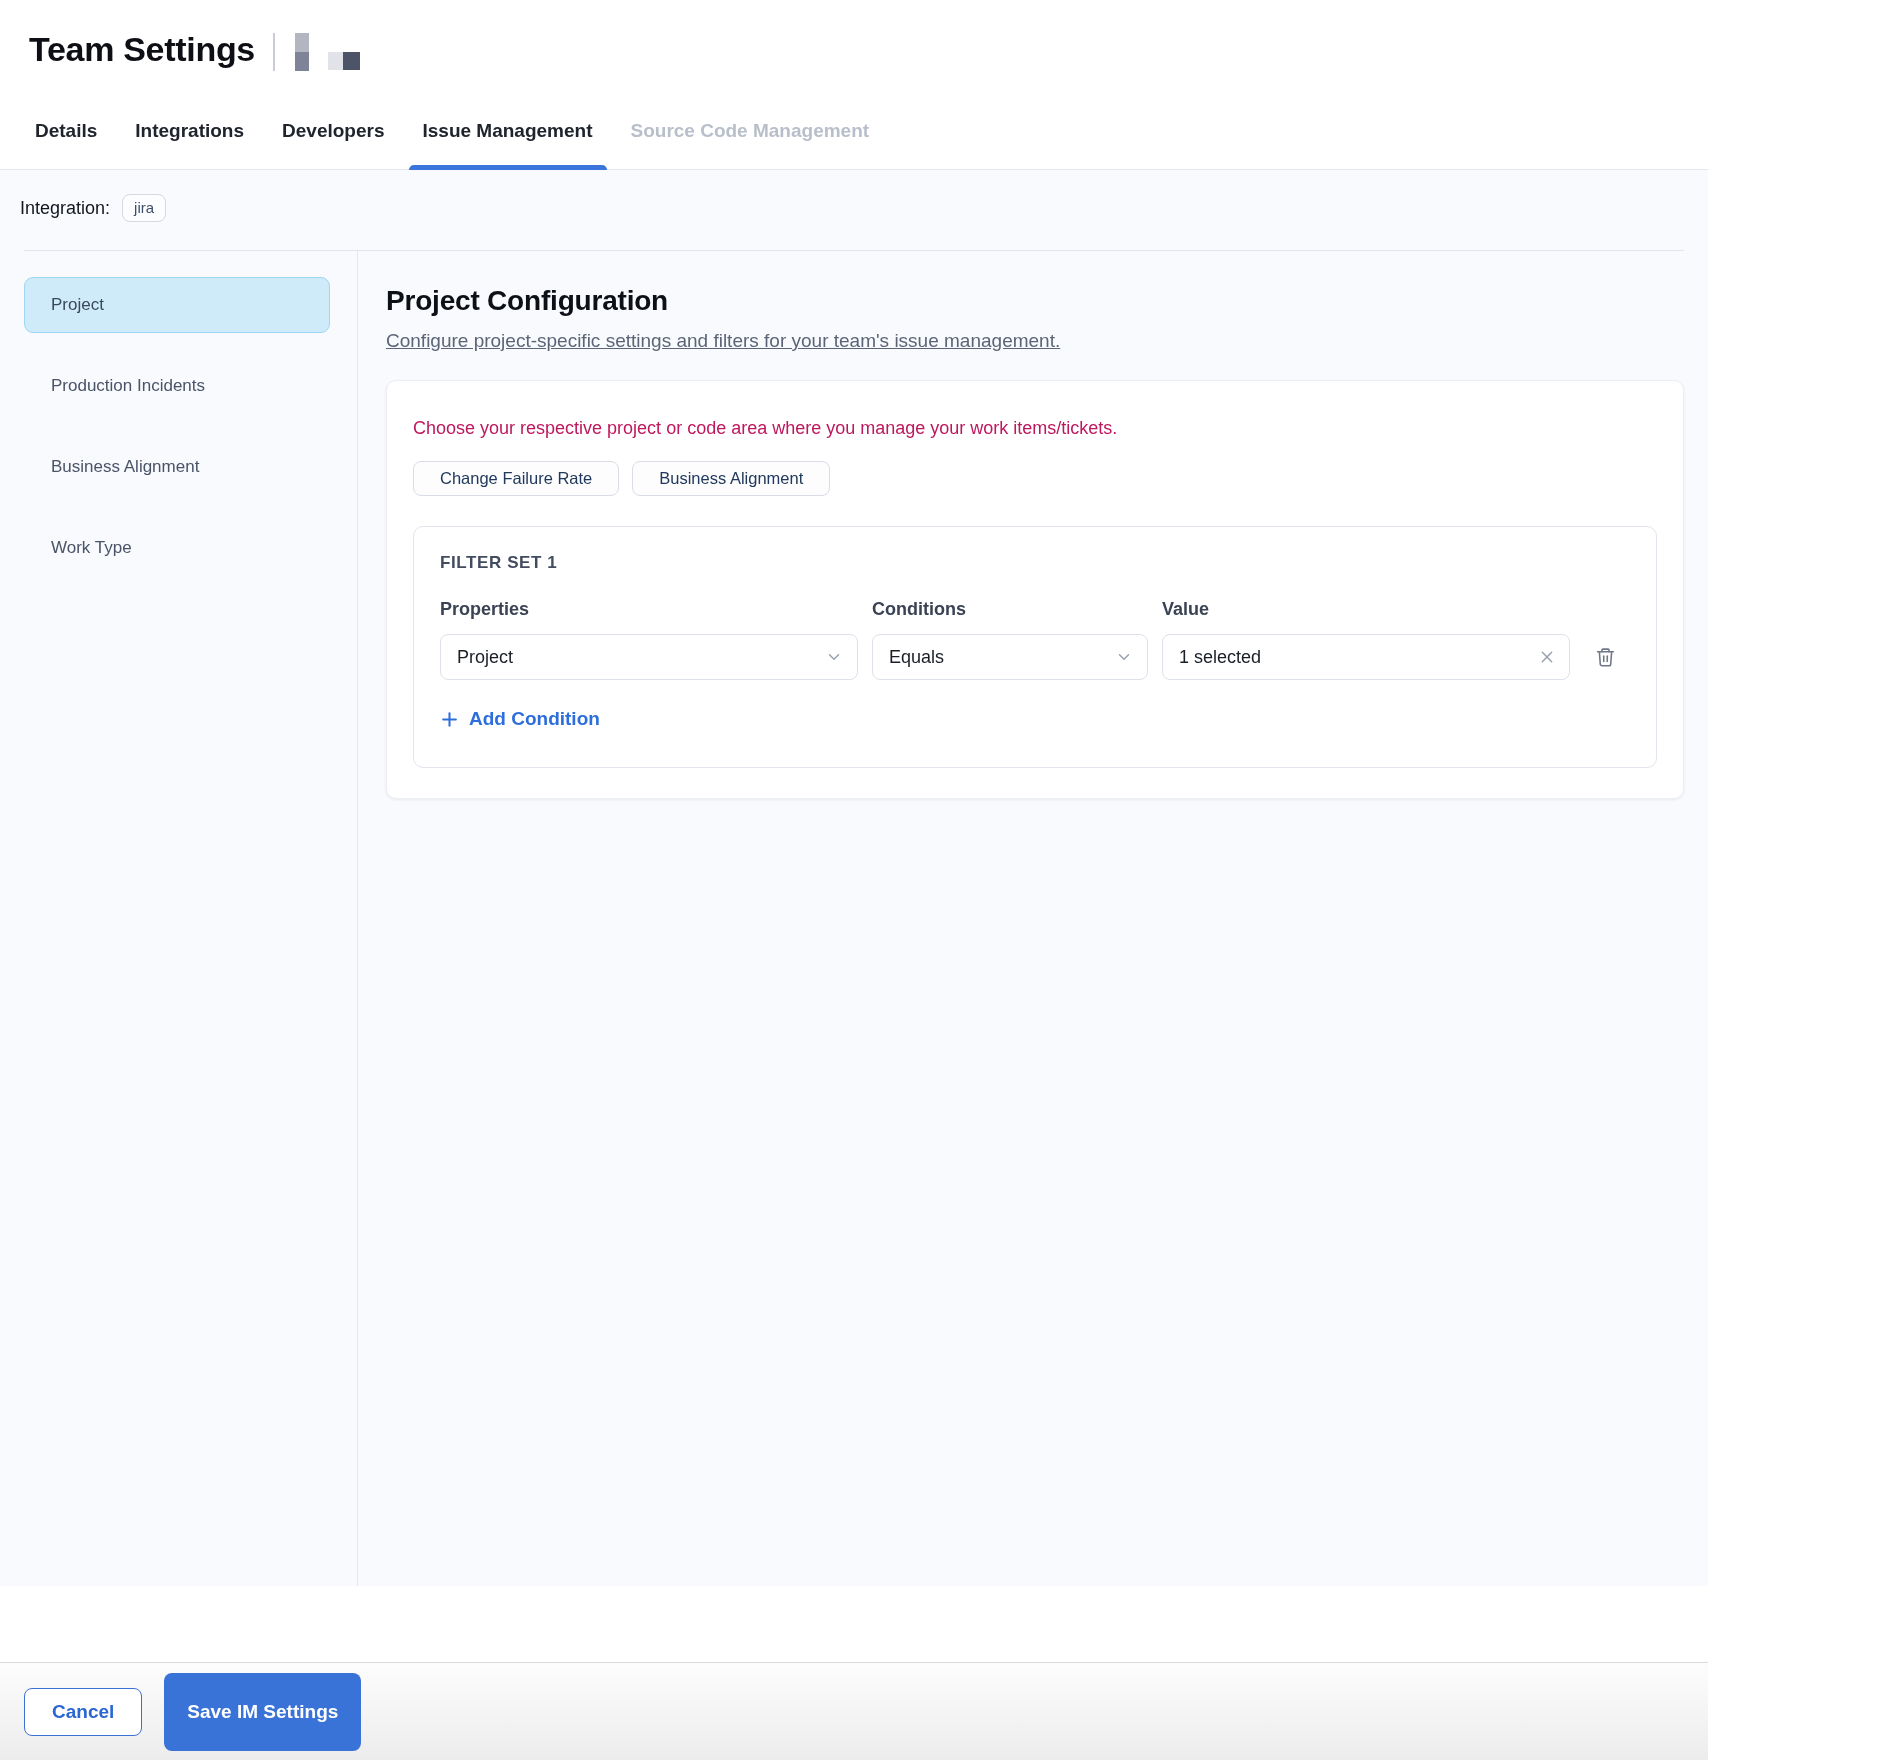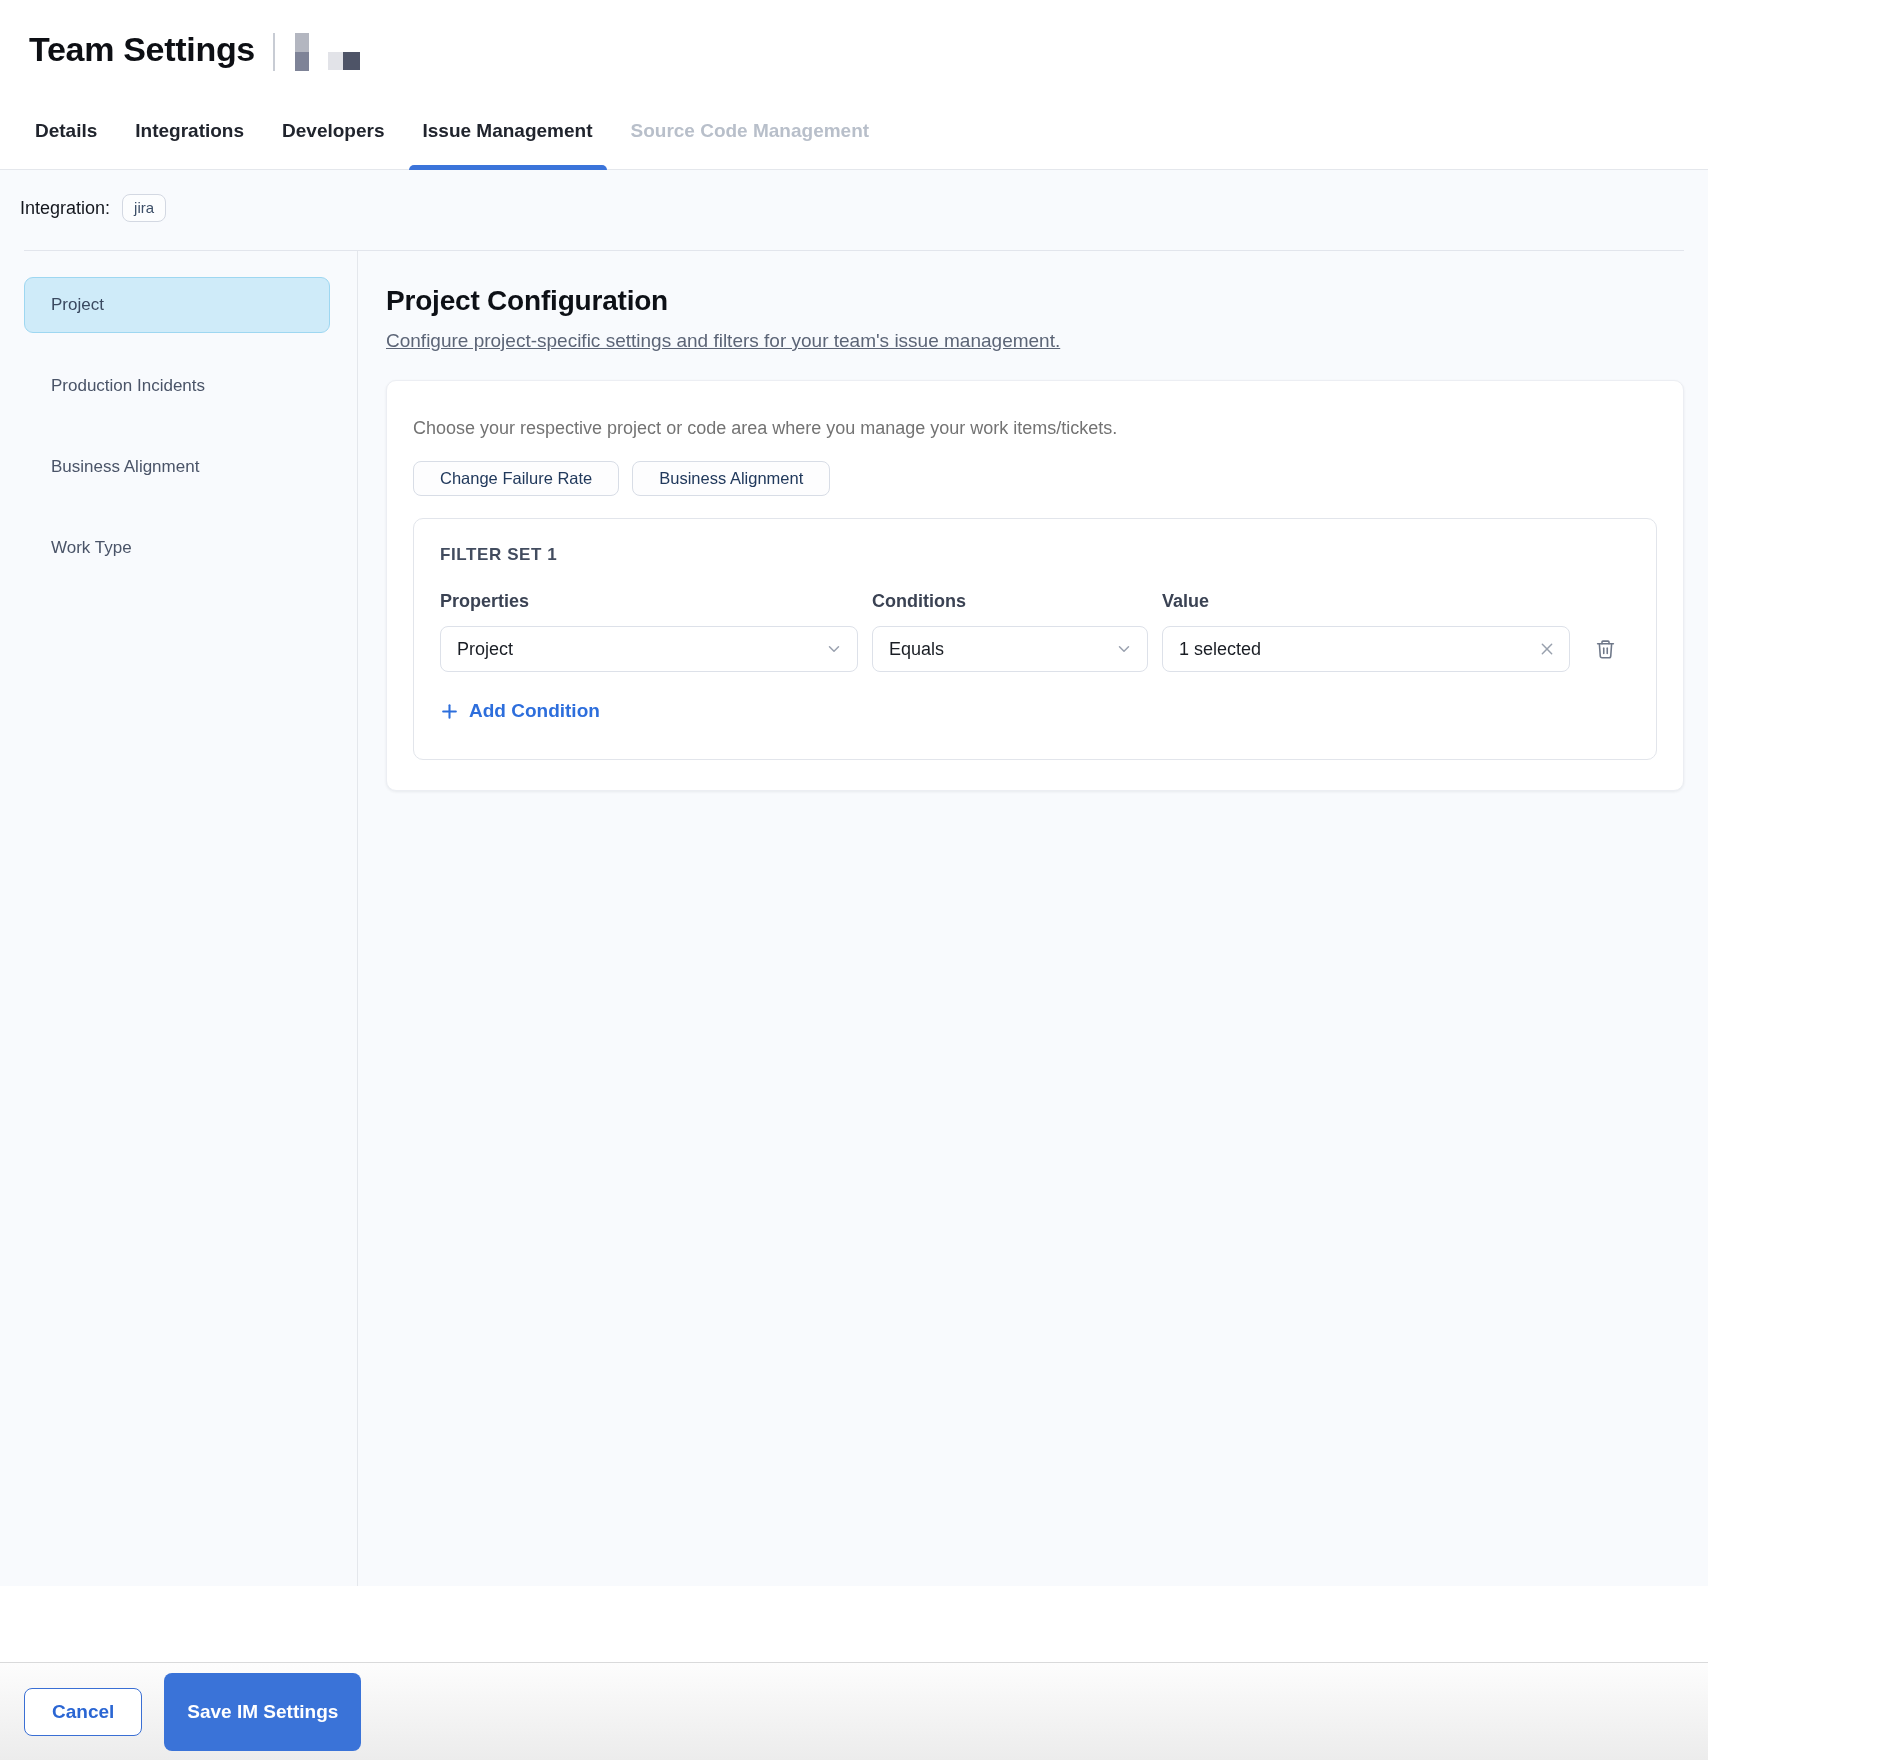"Choose your respective project or" .card-desc { color: #737373 -> #be185d }
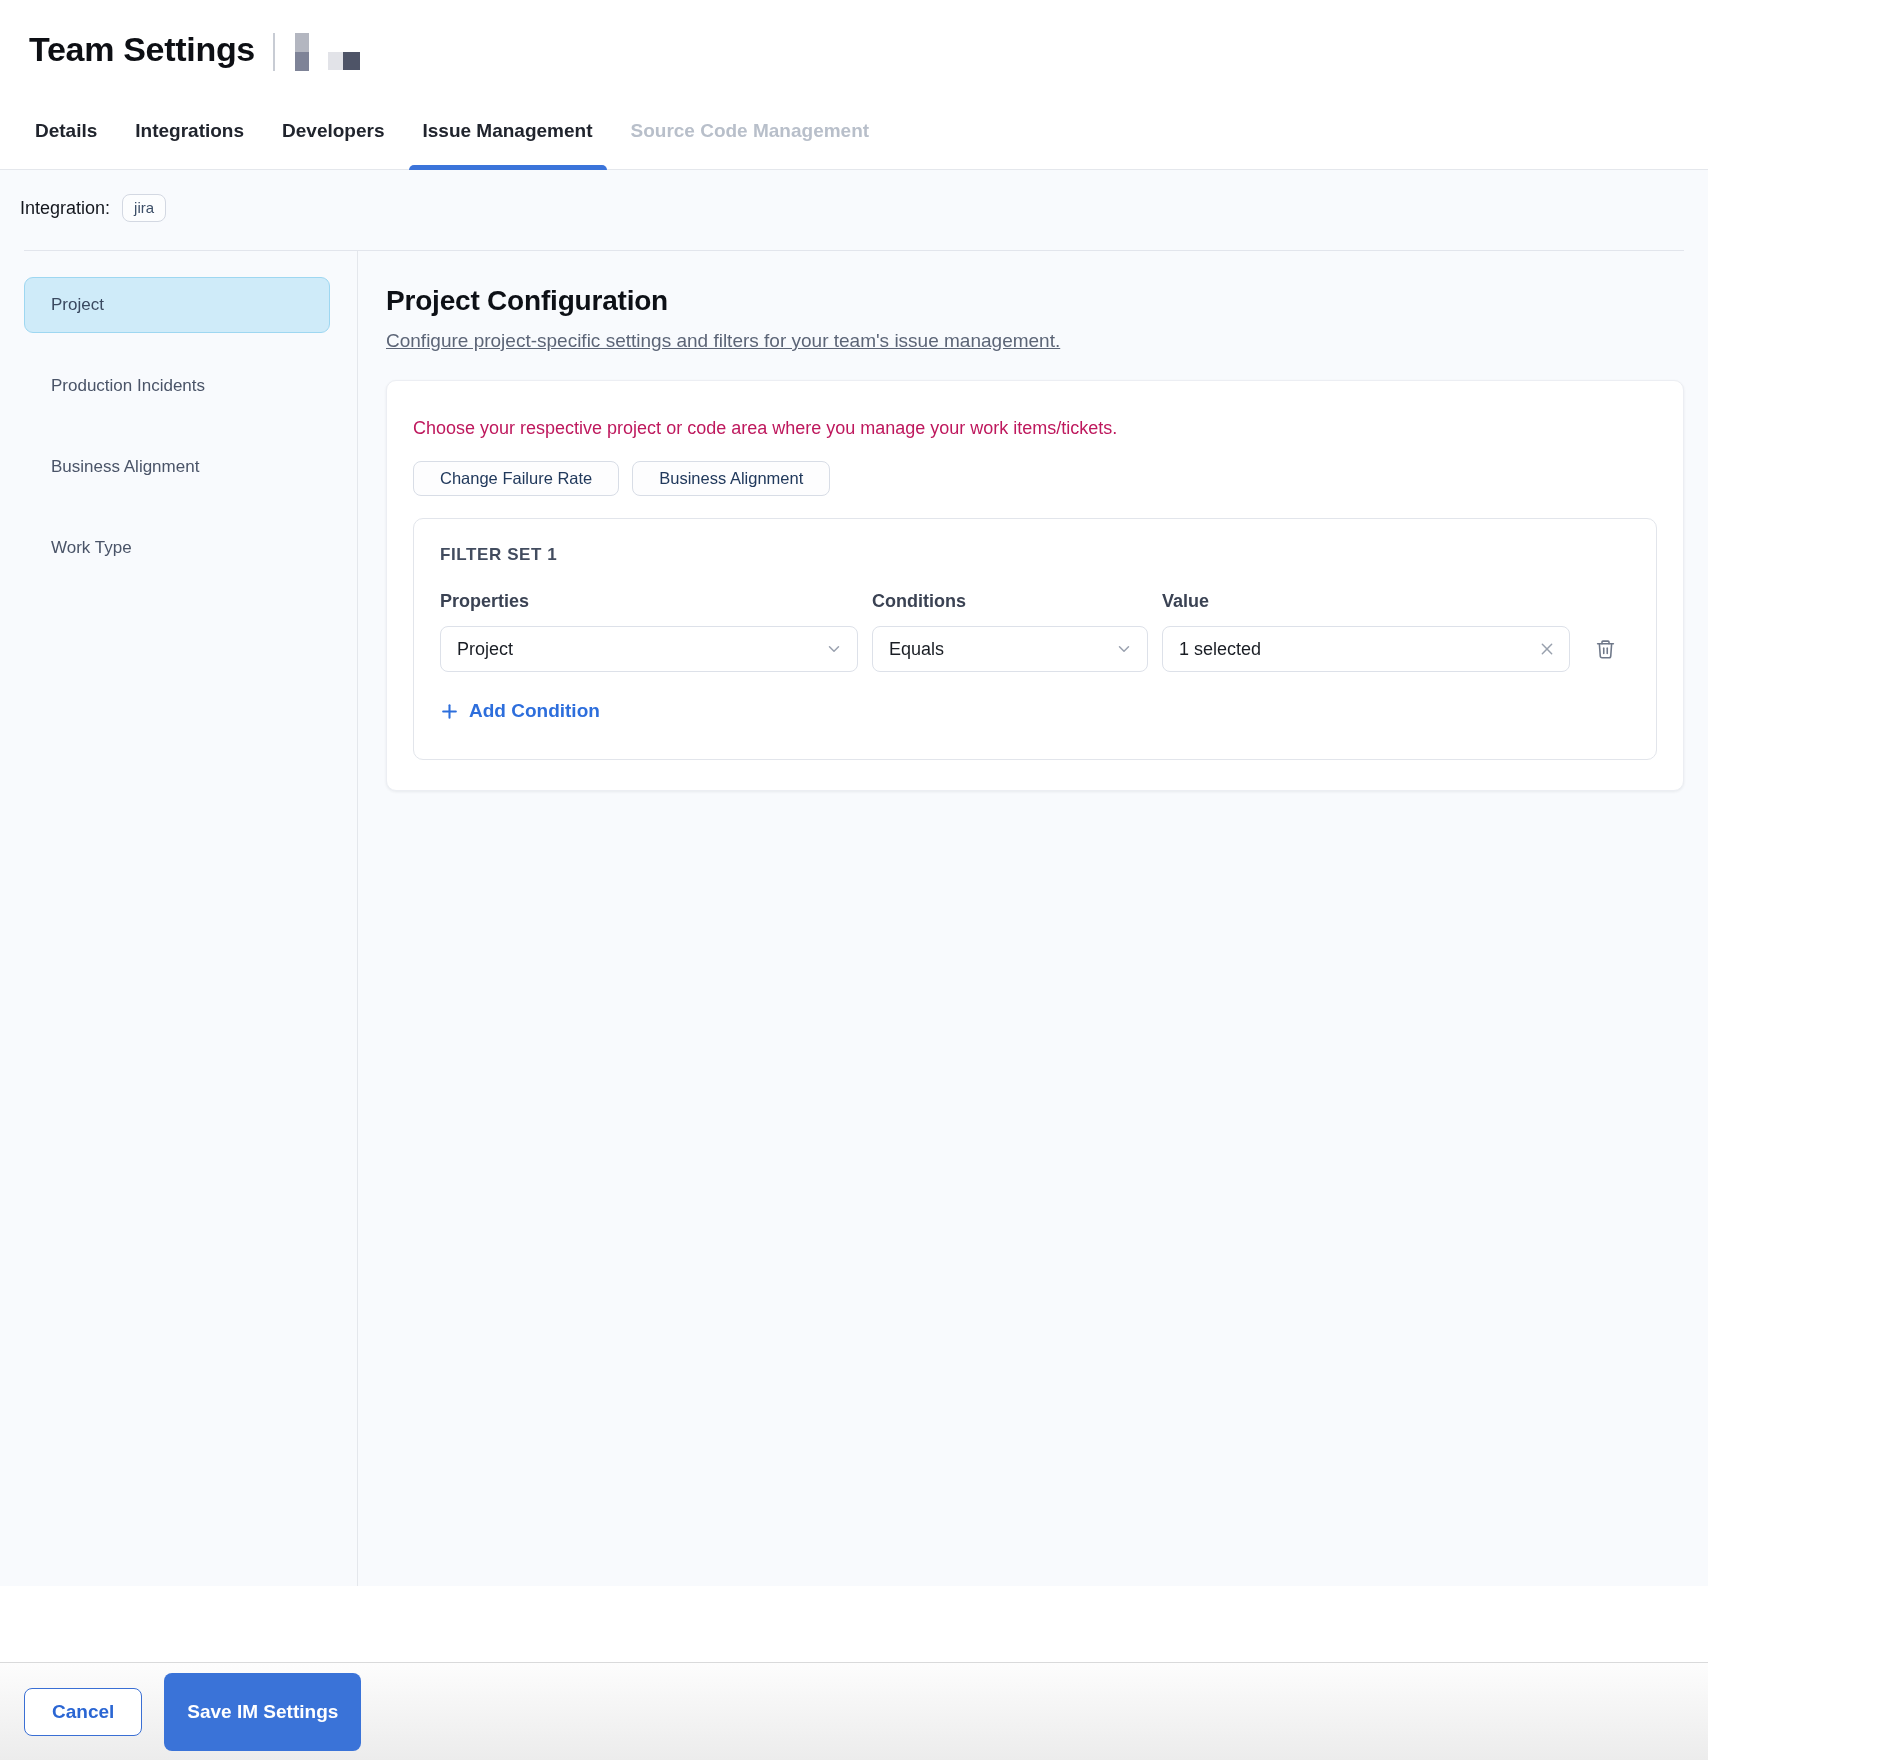"FILTER SET 1" .filterset { margin-top: 22px -> 30px }
